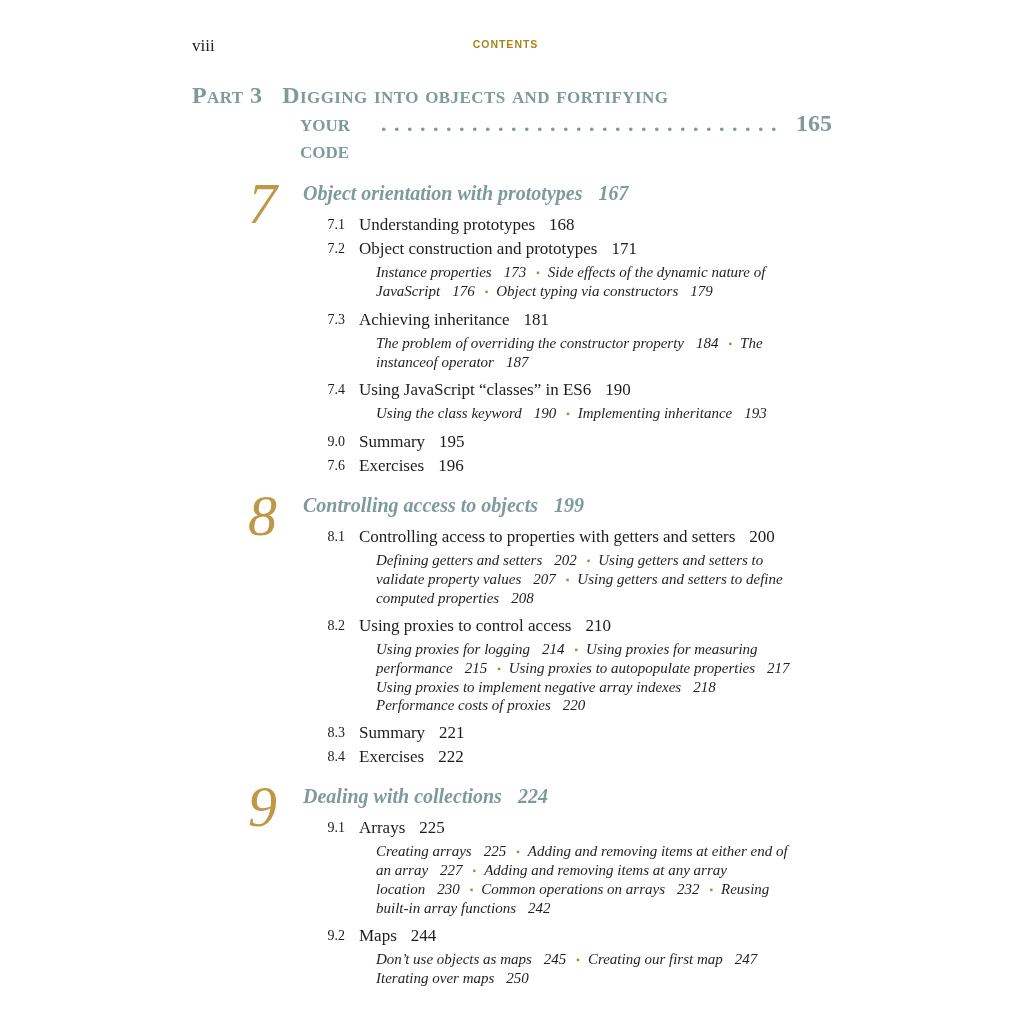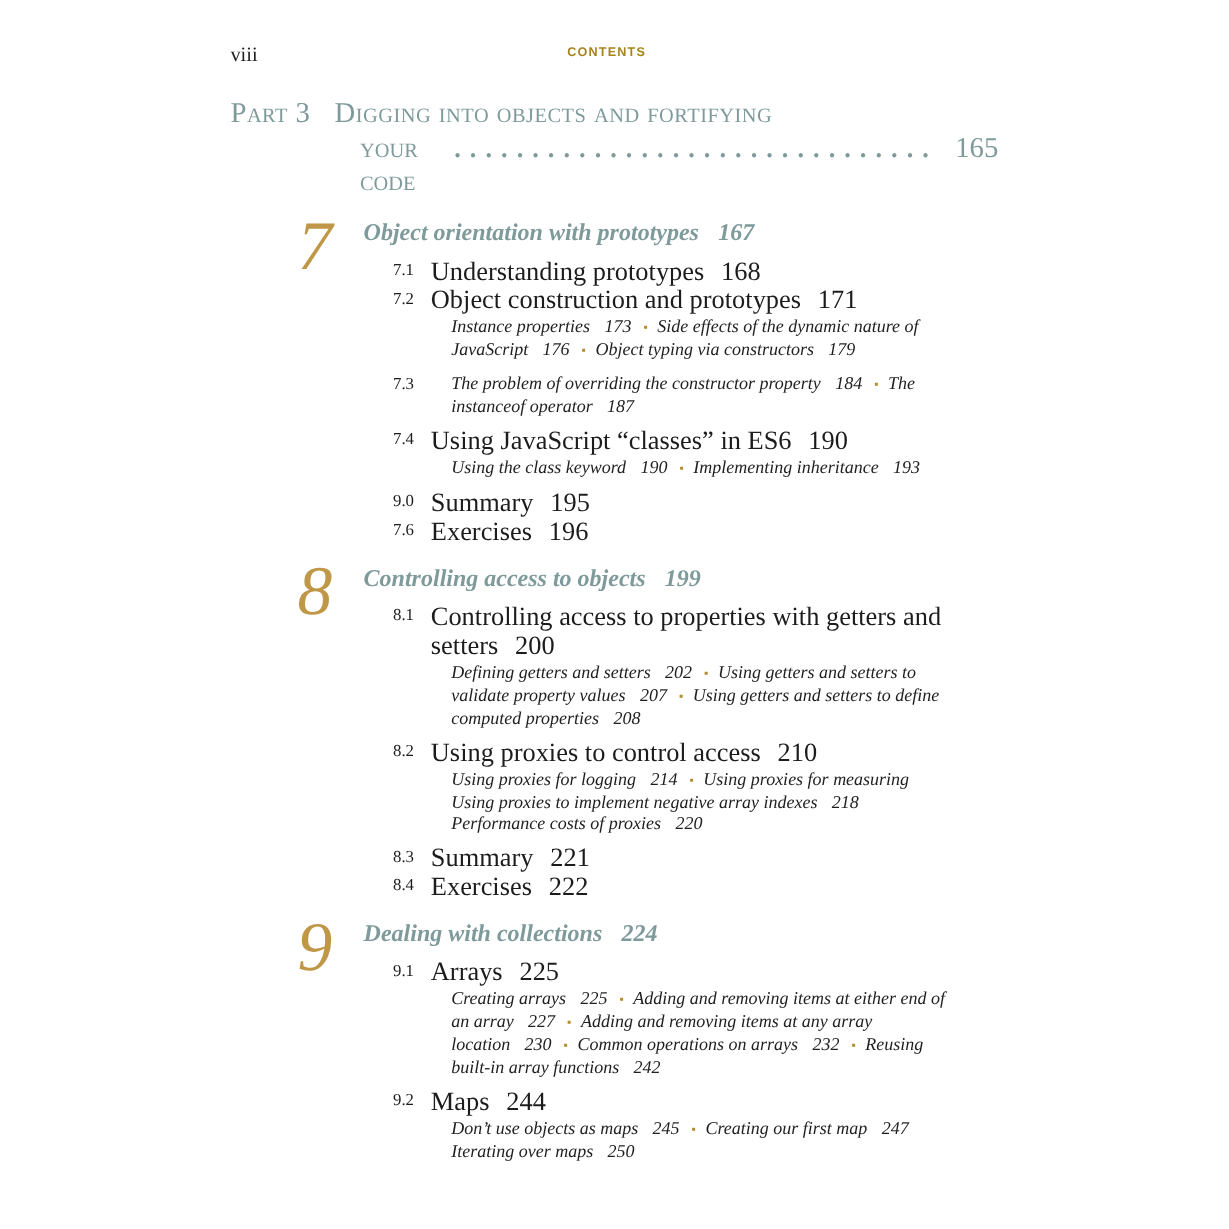"Part 3" .part-heading { font-weight: 400 -> 700 }
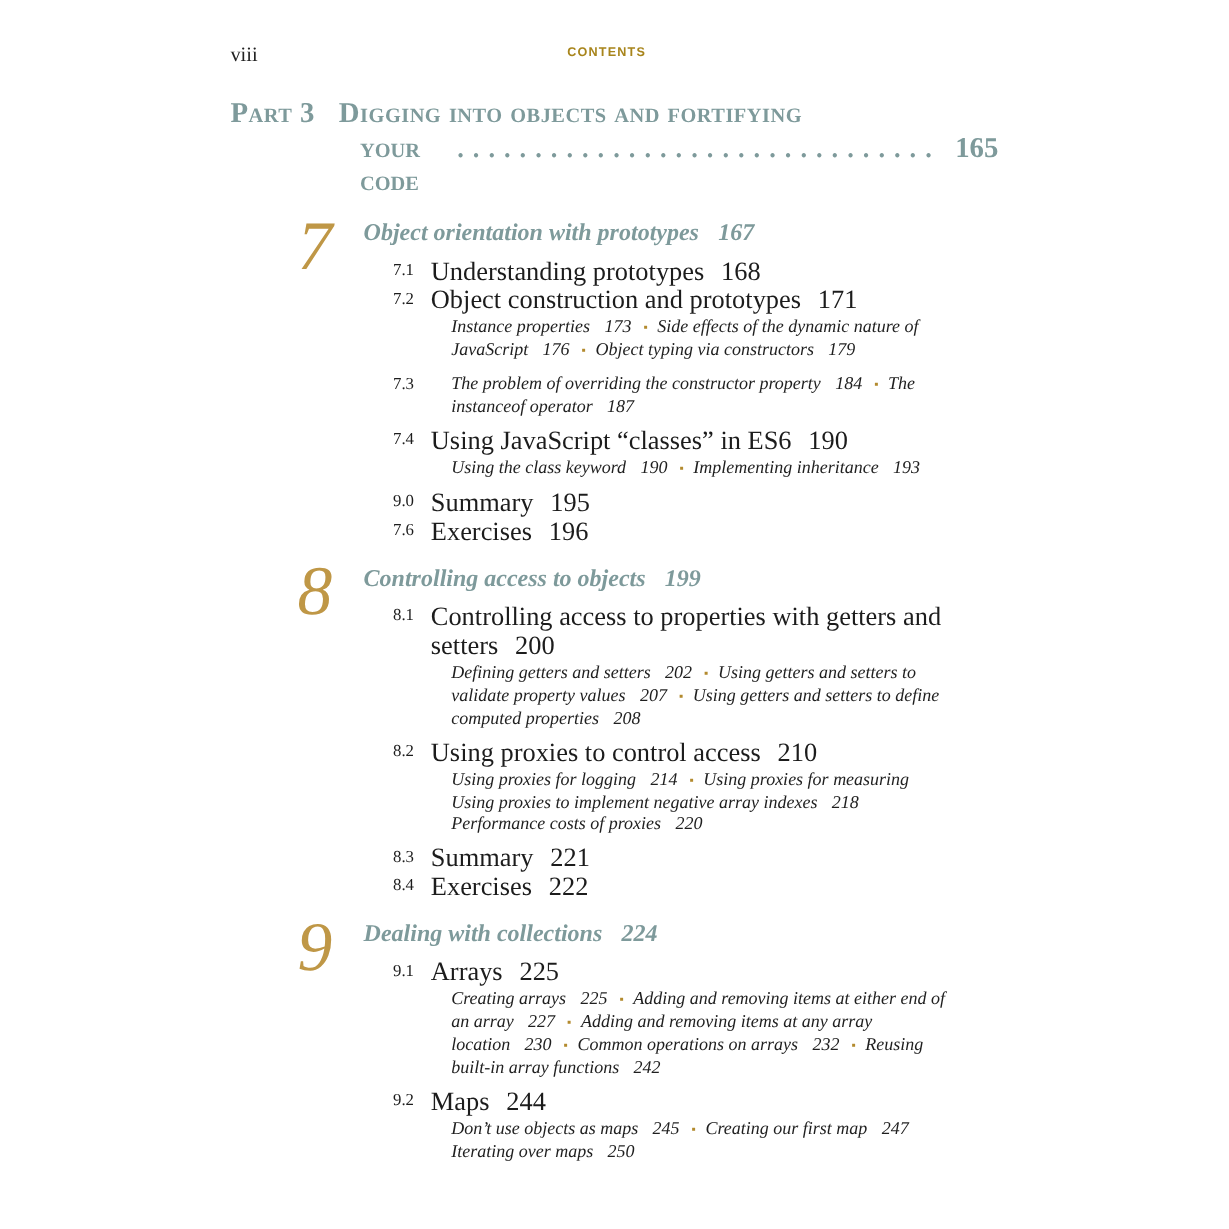"Understanding prototypes 168" .sec-line { font-size: 22px -> 17px }
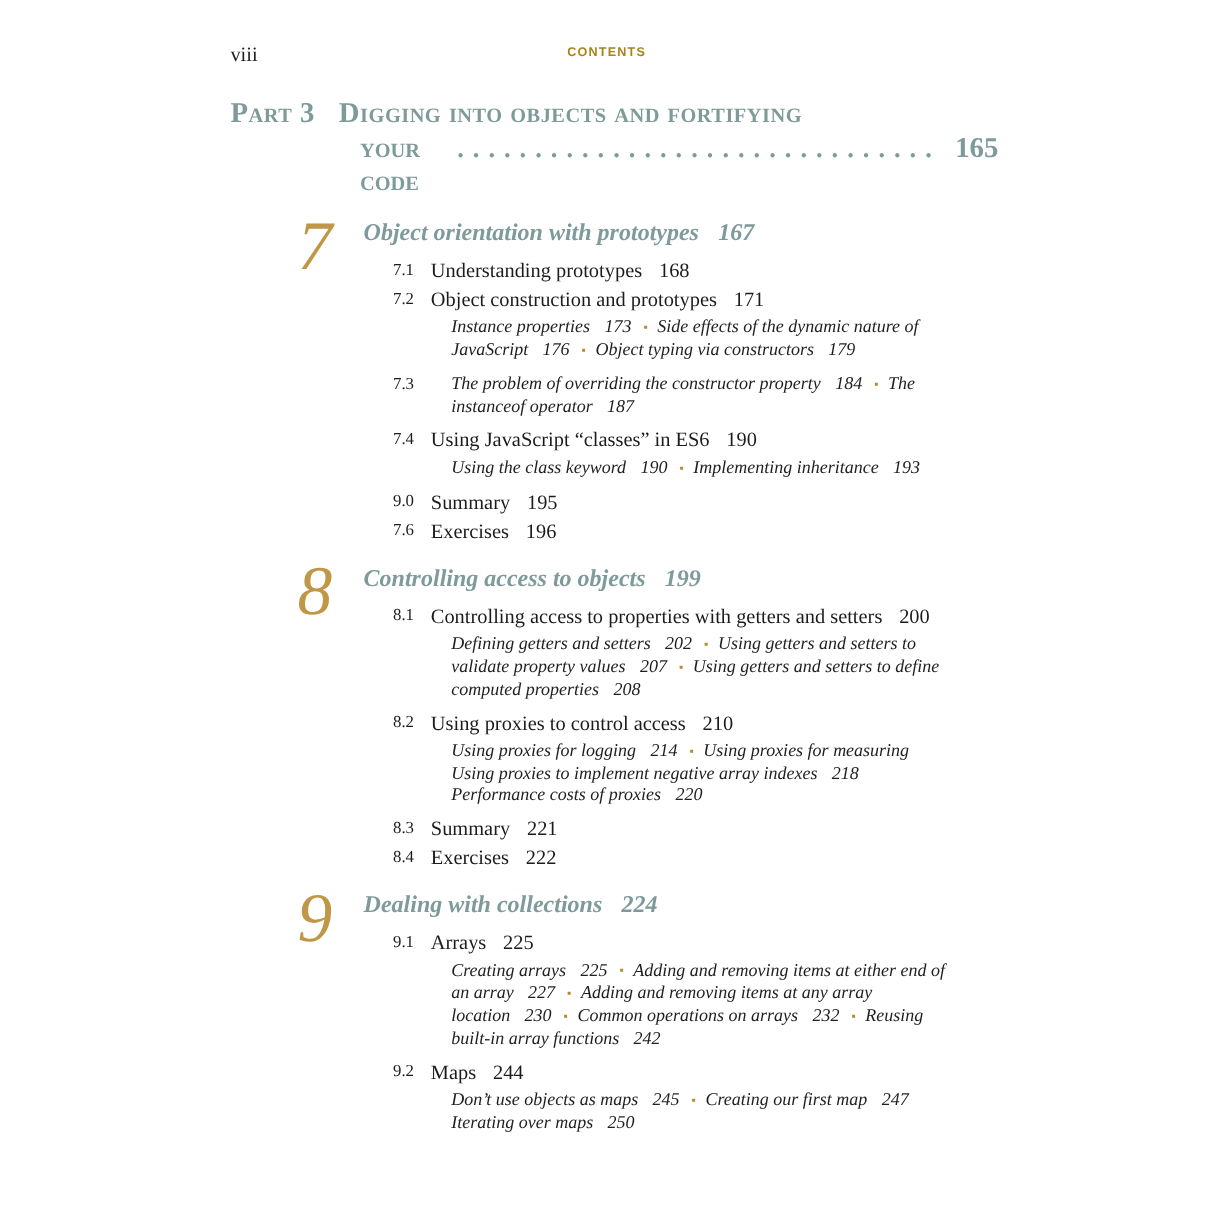"Achieving inheritance 181" div.sec-line { html: none -> <div><span>Achieving inheritance</span><span>181</span></div> }
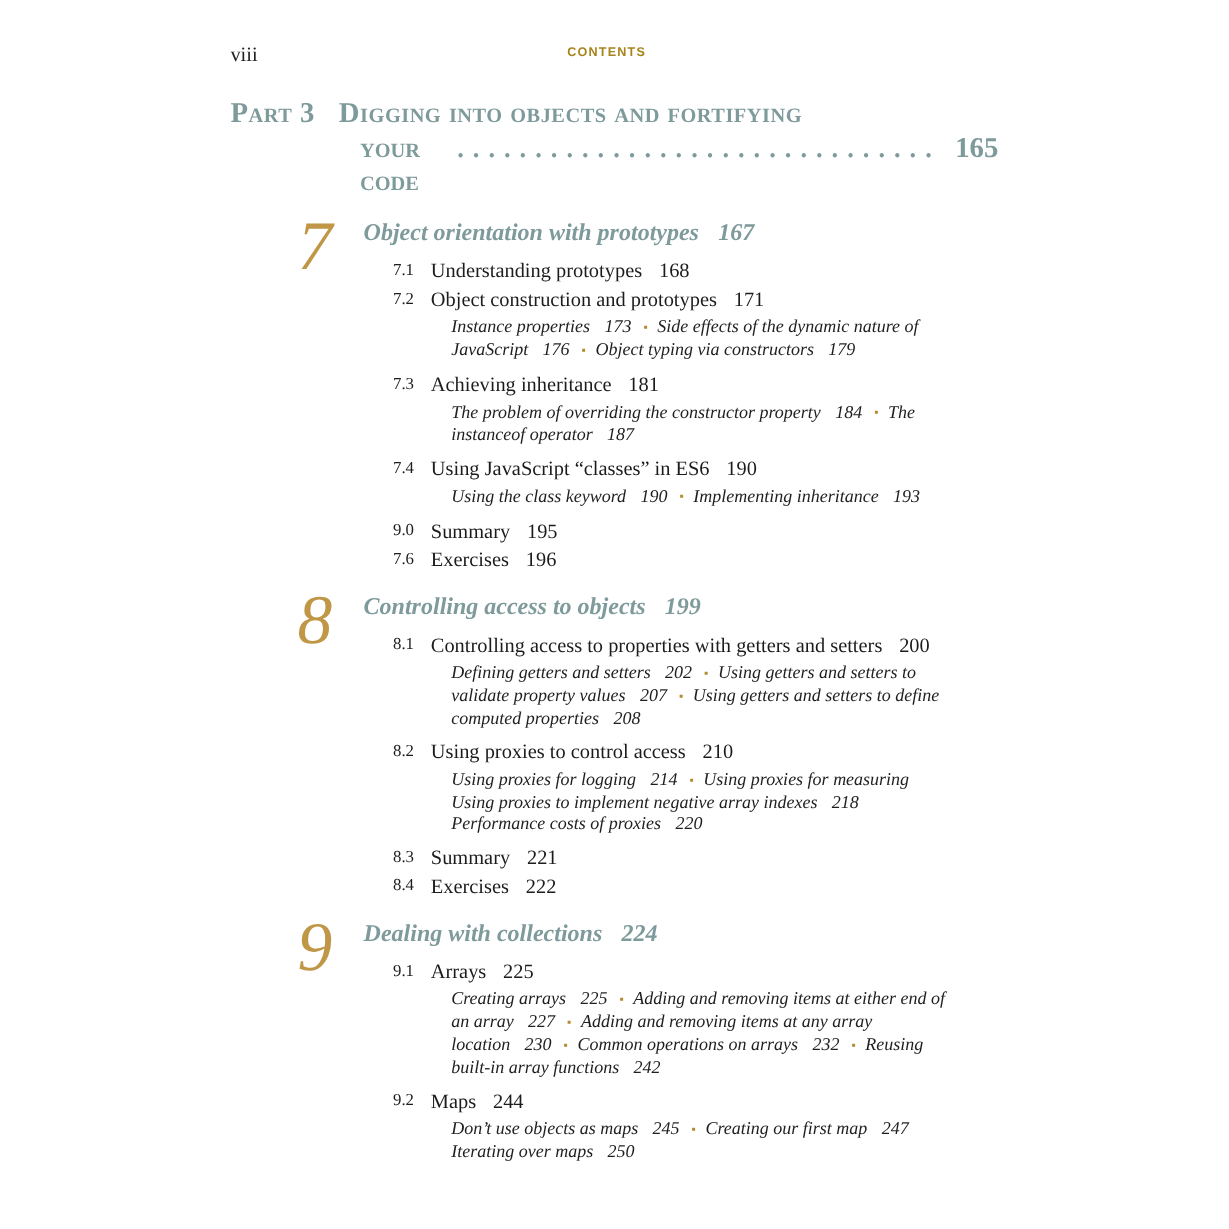"performance 215 ▪ Using proxies" div.sub-line { html: none -> <div><span>performance</span><span>215</span><span>▪</span><span>Using proxies to autopopulate properties</span><span>217</span></div> }
